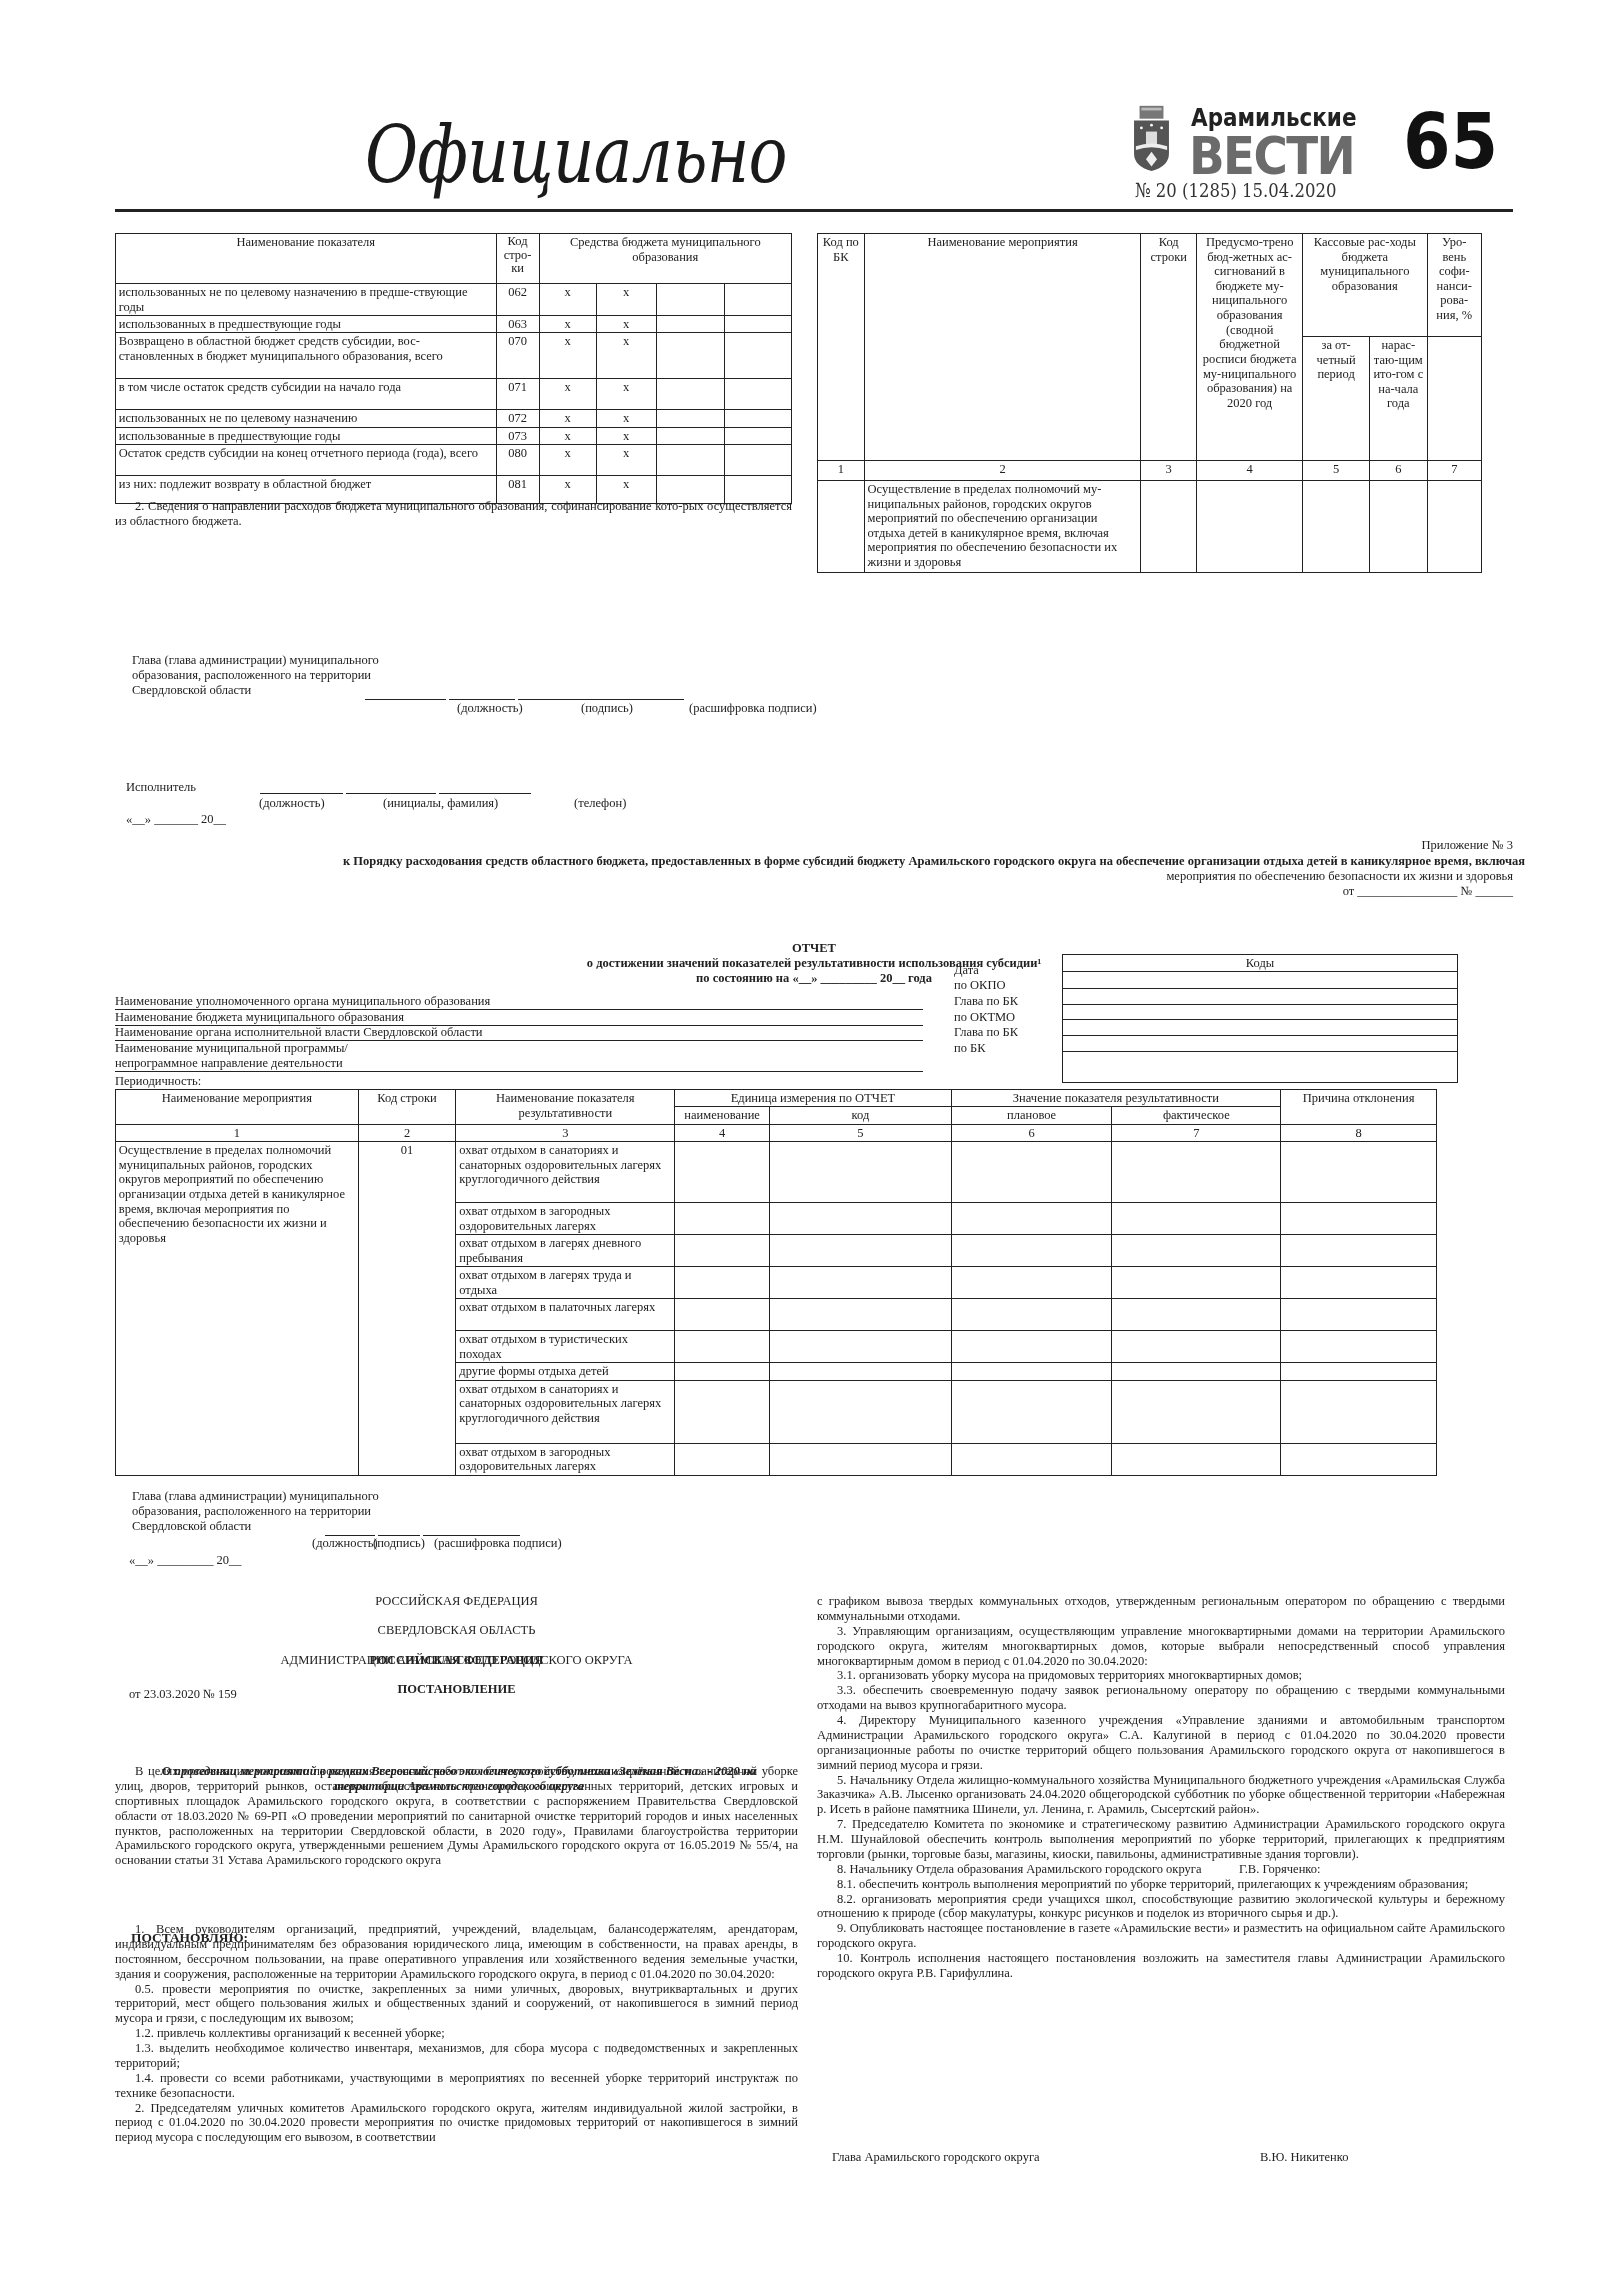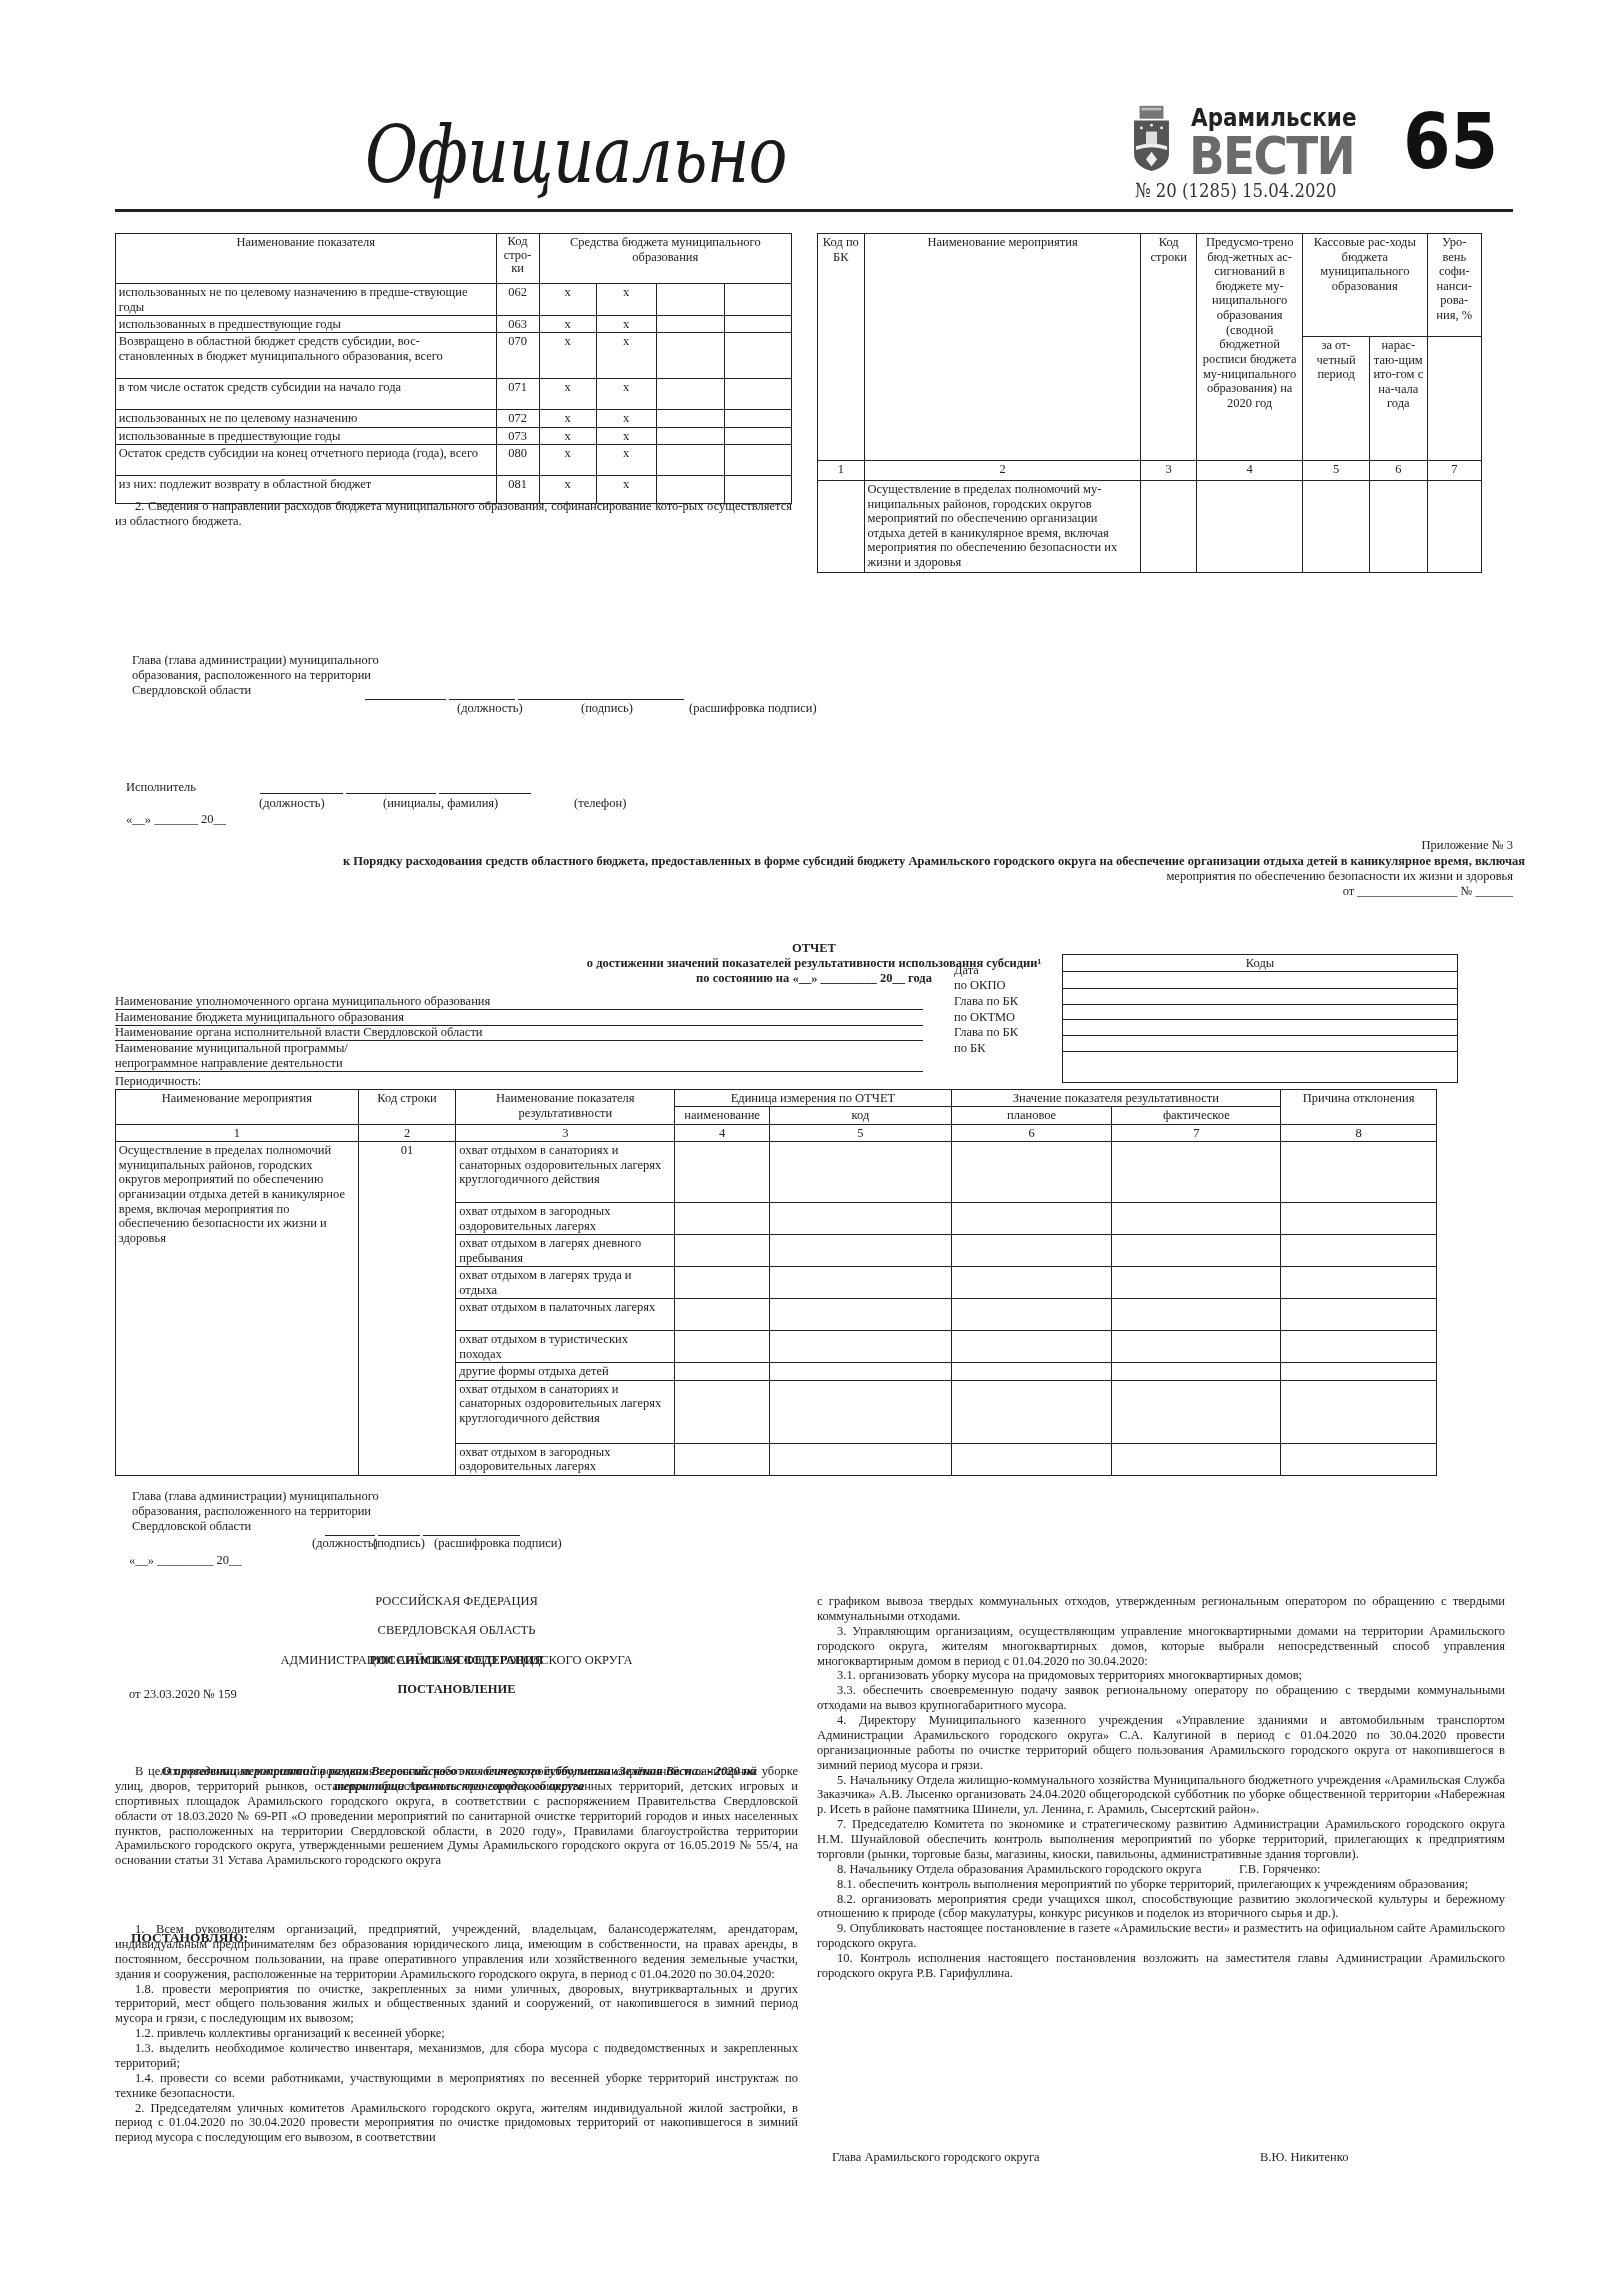"1.8. провести мероприятия по очистке," p.txt { text: 1.8 -> 0.5 }
